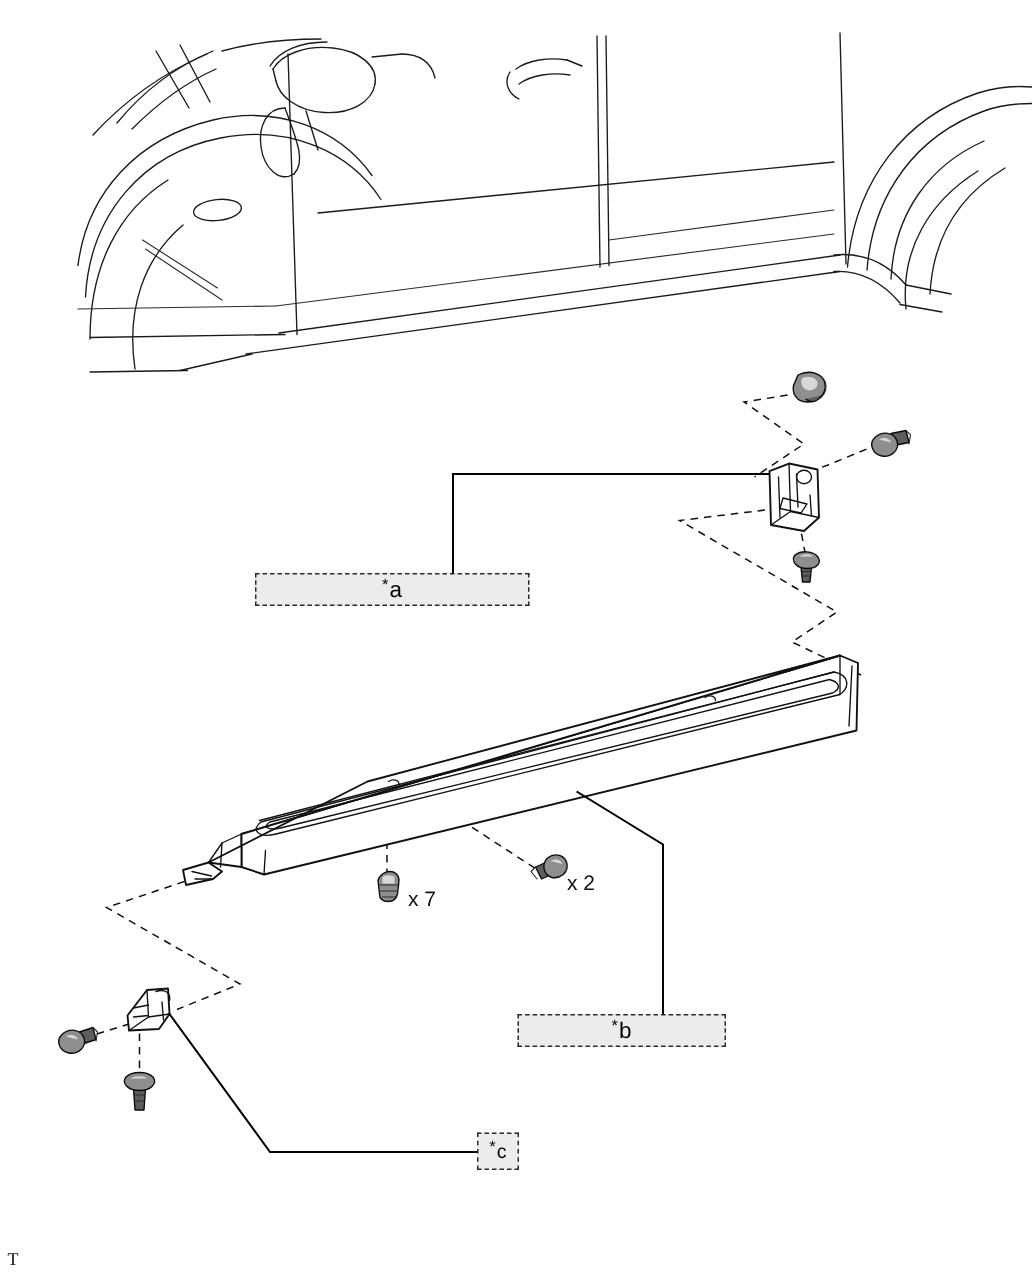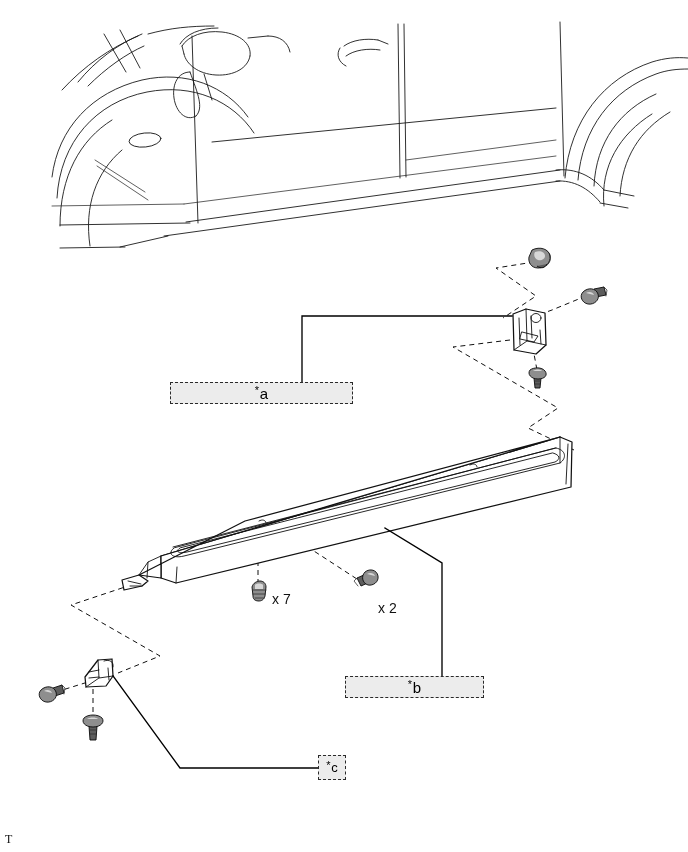"x 2" #qty-screw-text { top: 600px -> 580px }
